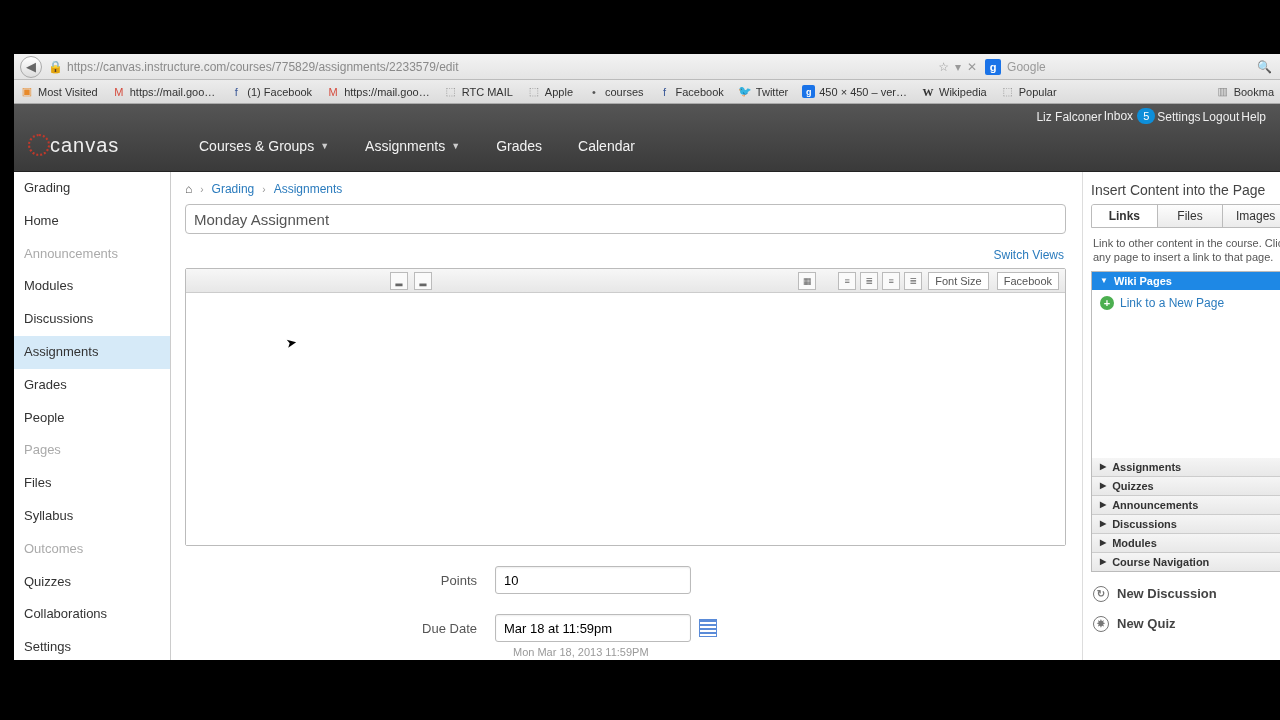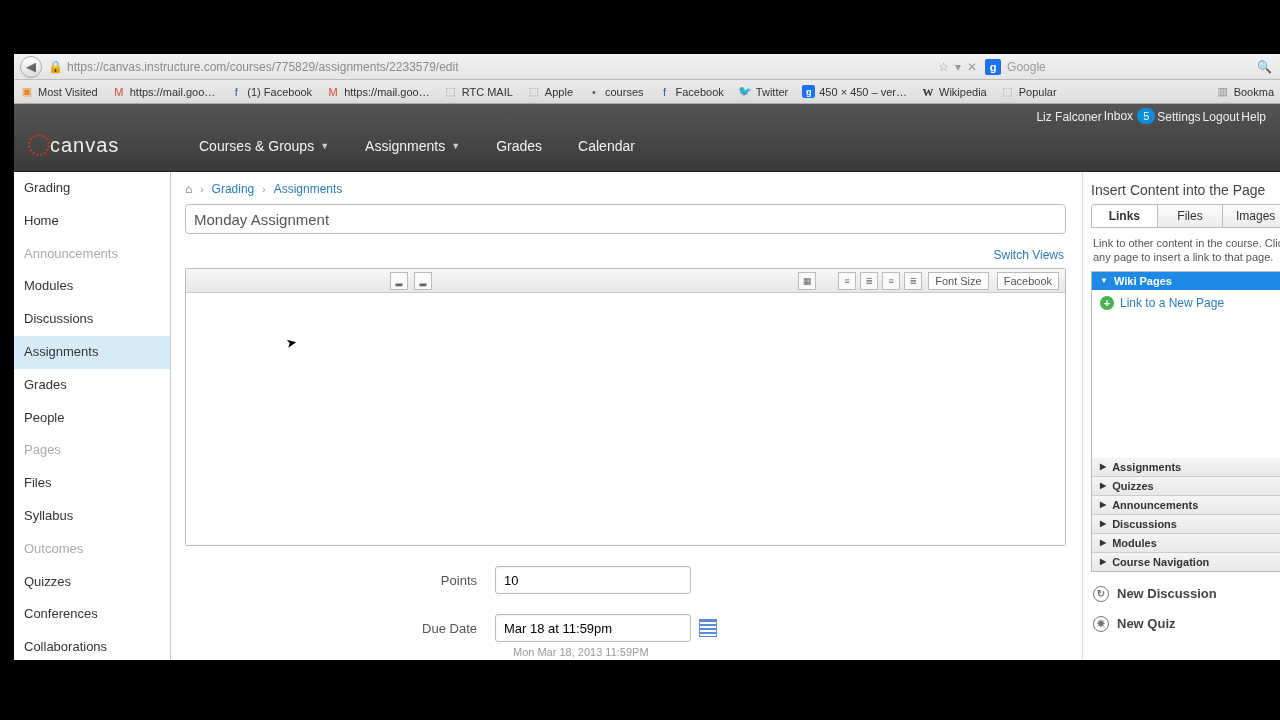"Conferences" div.nitem { html: <div>Conferences</div> -> none }
